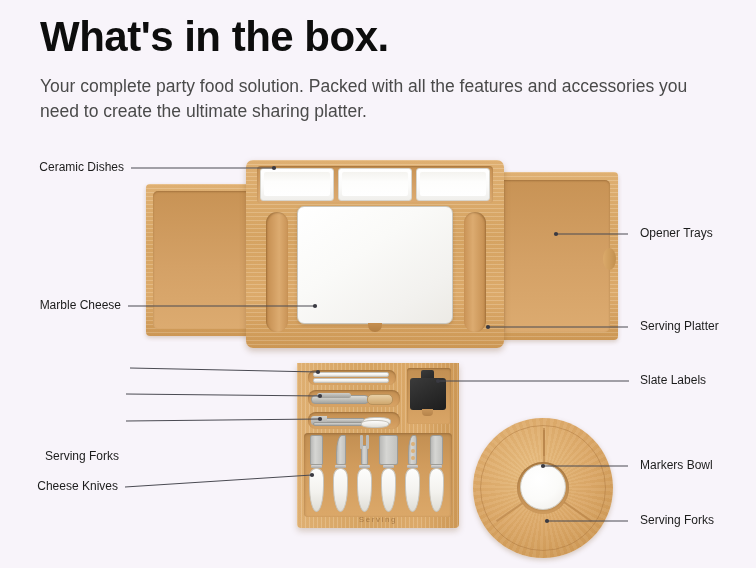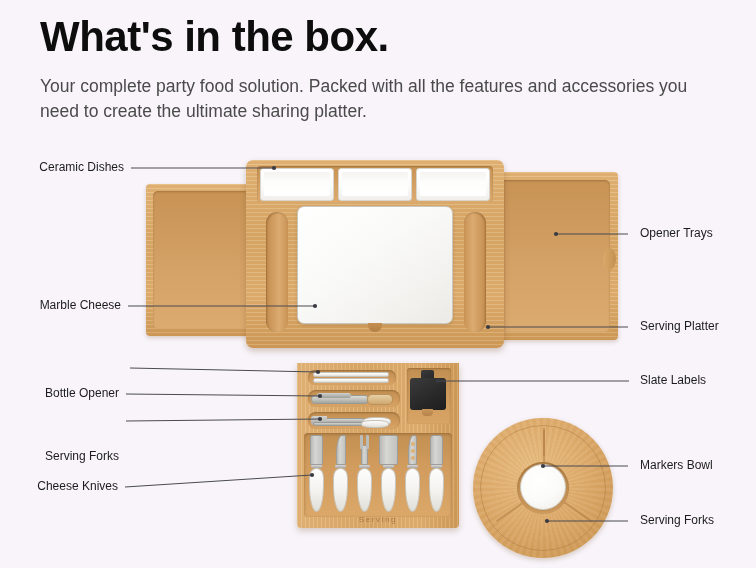"Bottle Opener" div.callout { html: <div> <span>Bottle Opener</span> </div> -> none }
